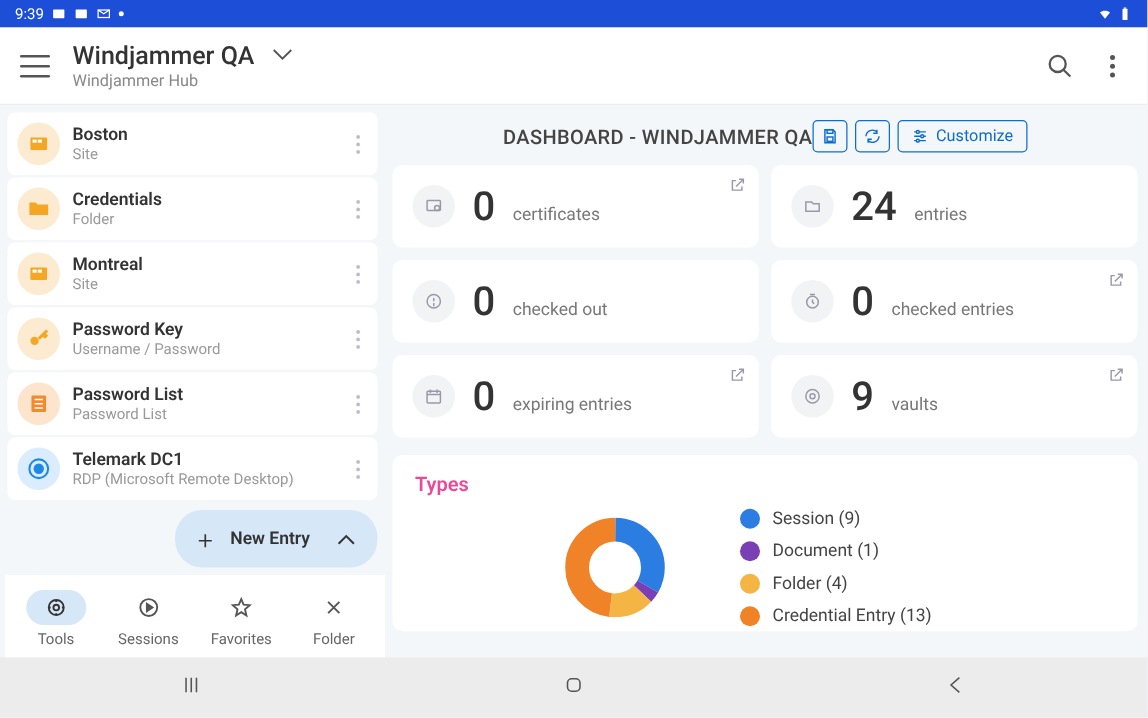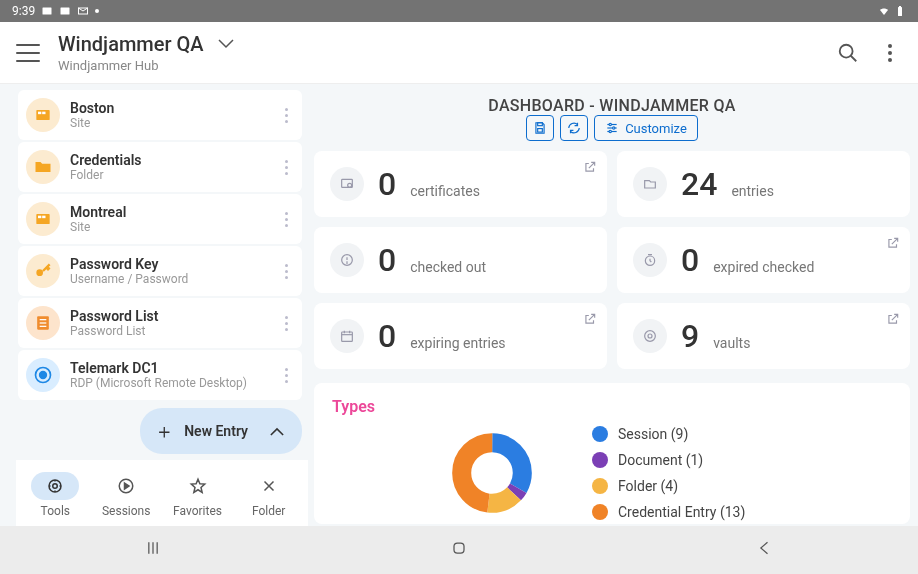"9:39" .status-bar { background: #737373 -> #1d4ed8 }
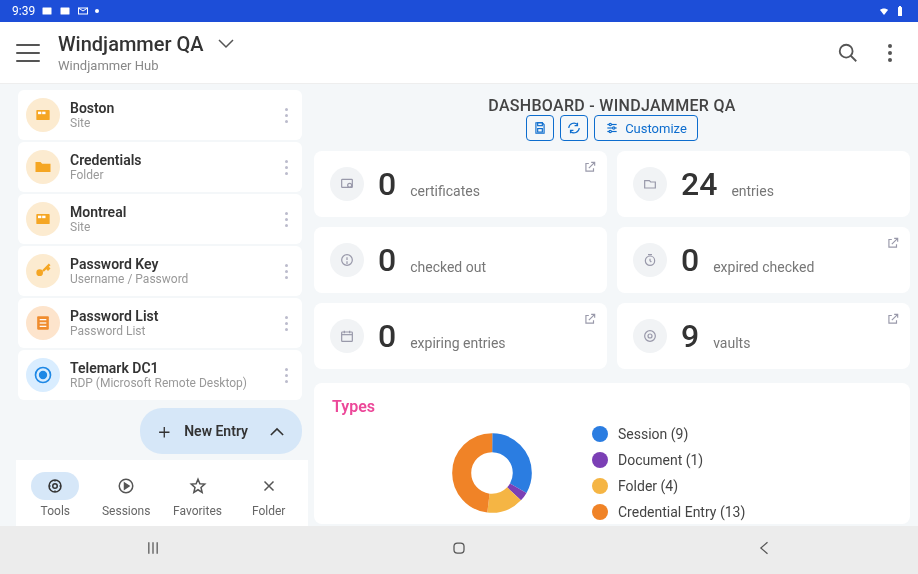"Boston" .sidebar { padding: 4px 0 0 16px -> 4px 0 0 4px }
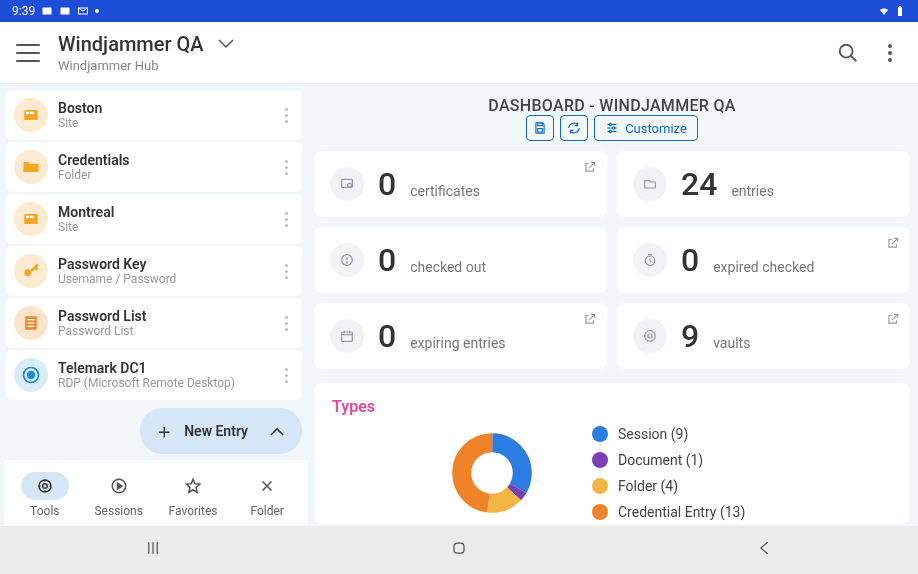"DASHBOARD - WINDJAMMER QA" .dash-header { flex-direction: column -> none }
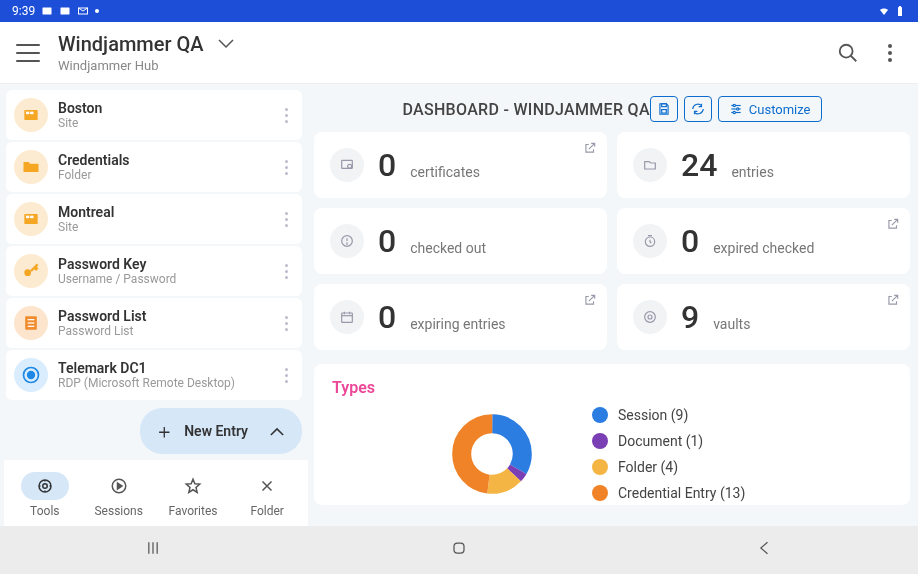"expired checked" div.card-label { text: expired checked -> checked entries }
